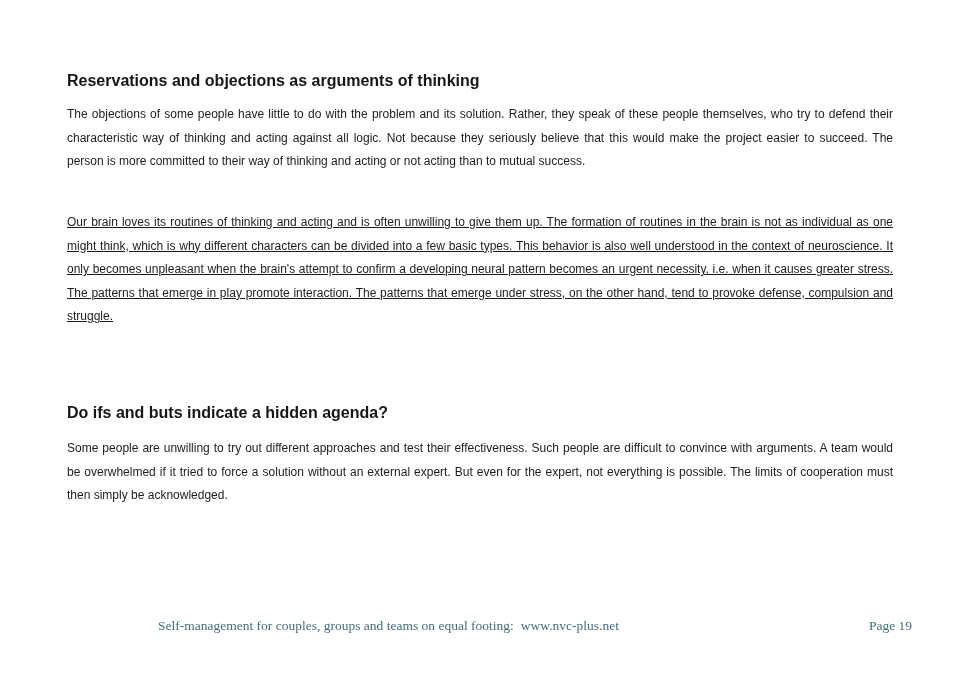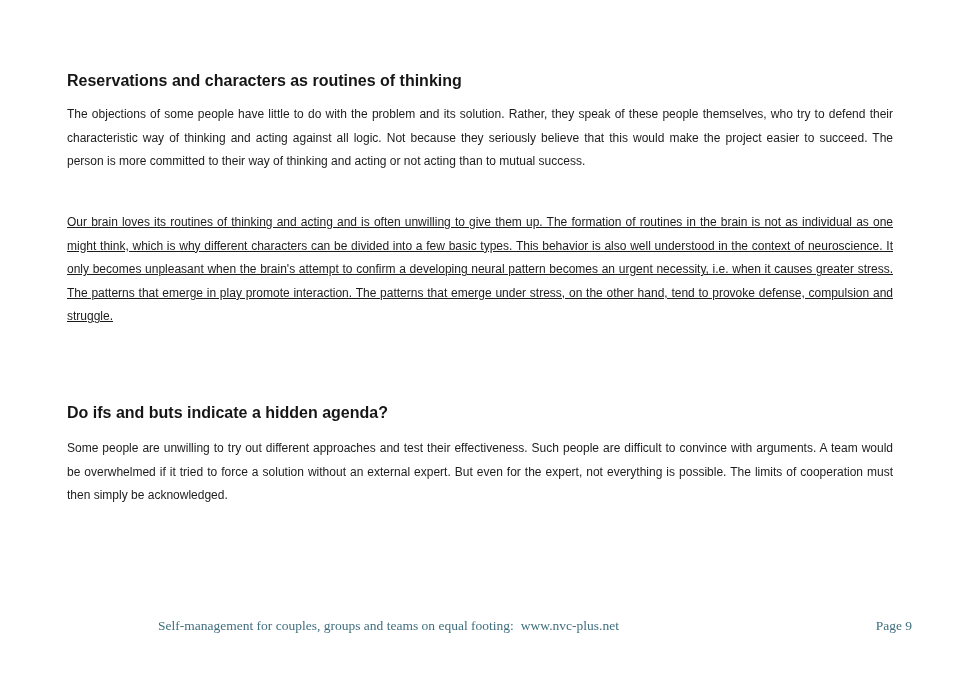"Reservations and characters as routines" div.block { text: characters as routines -> objections as arguments }
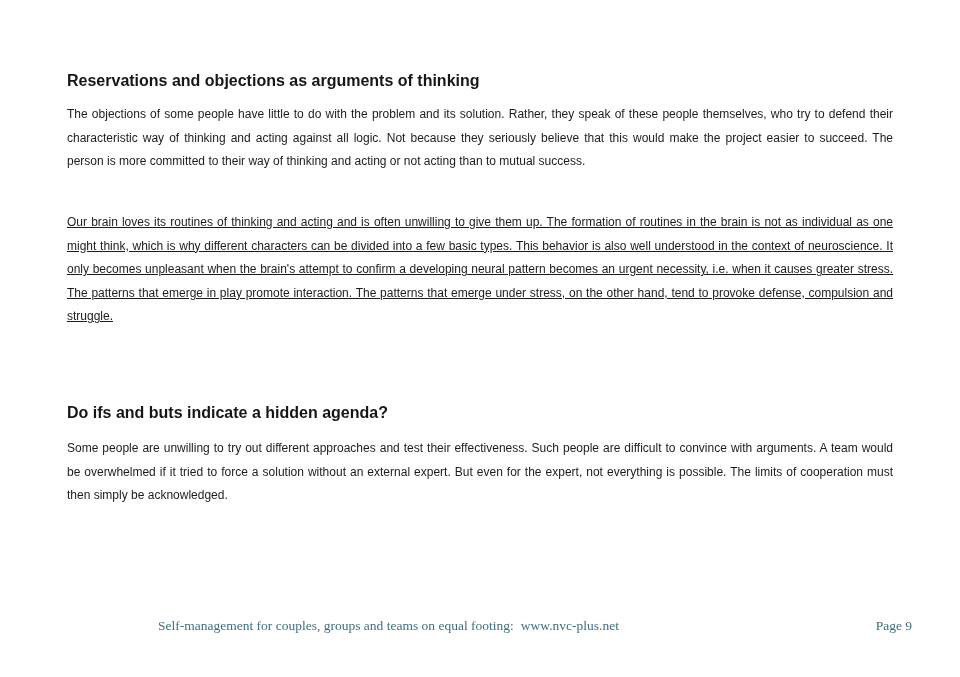"Page 9" span.footer-pagenum { text: 9 -> 19 }
